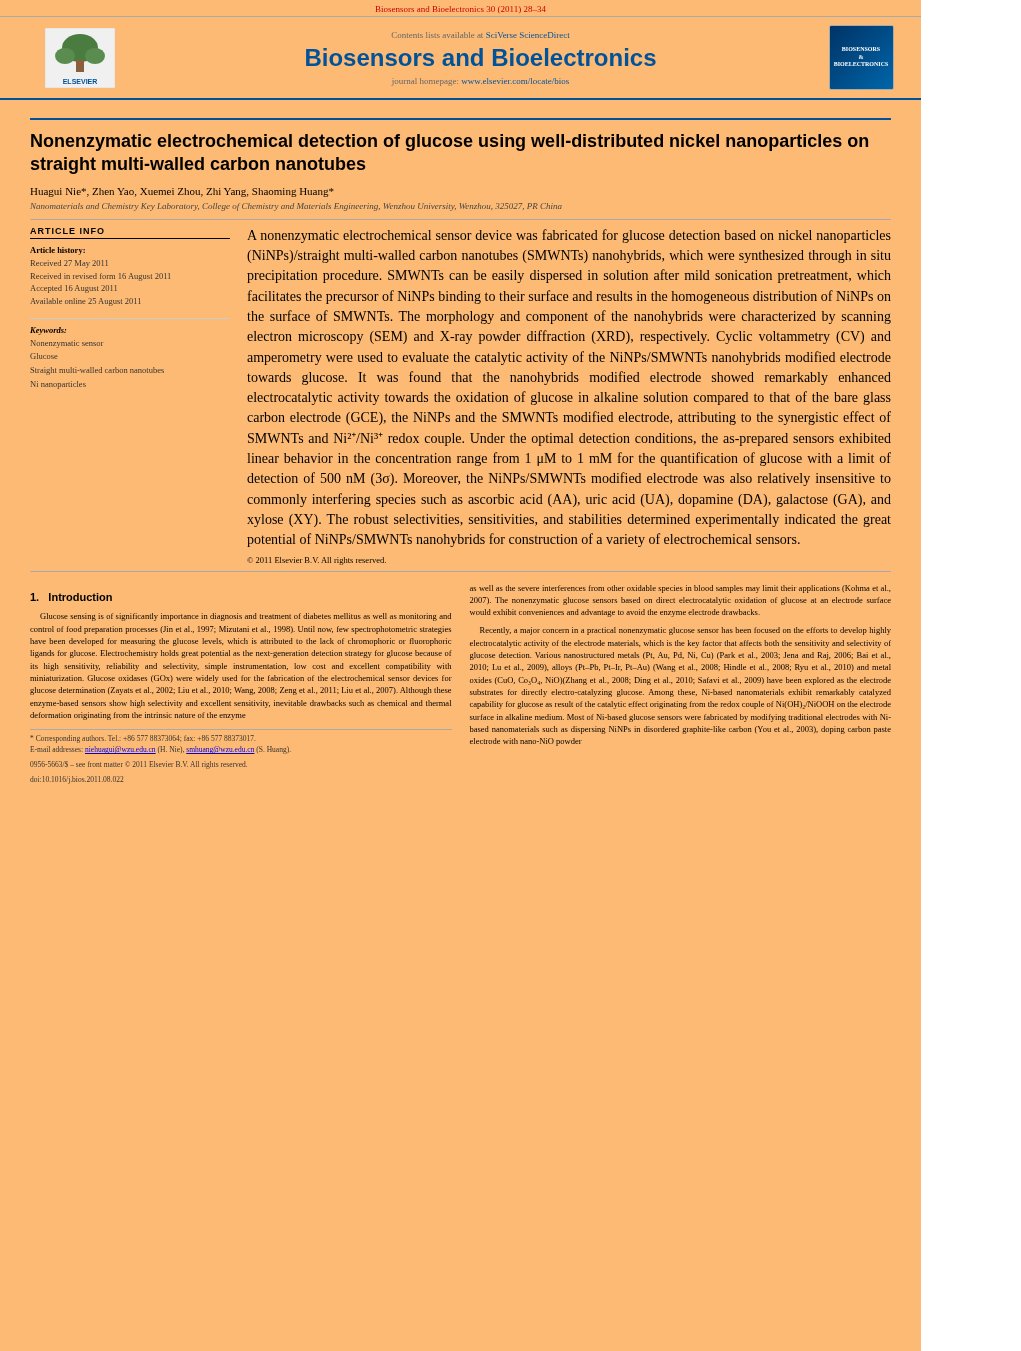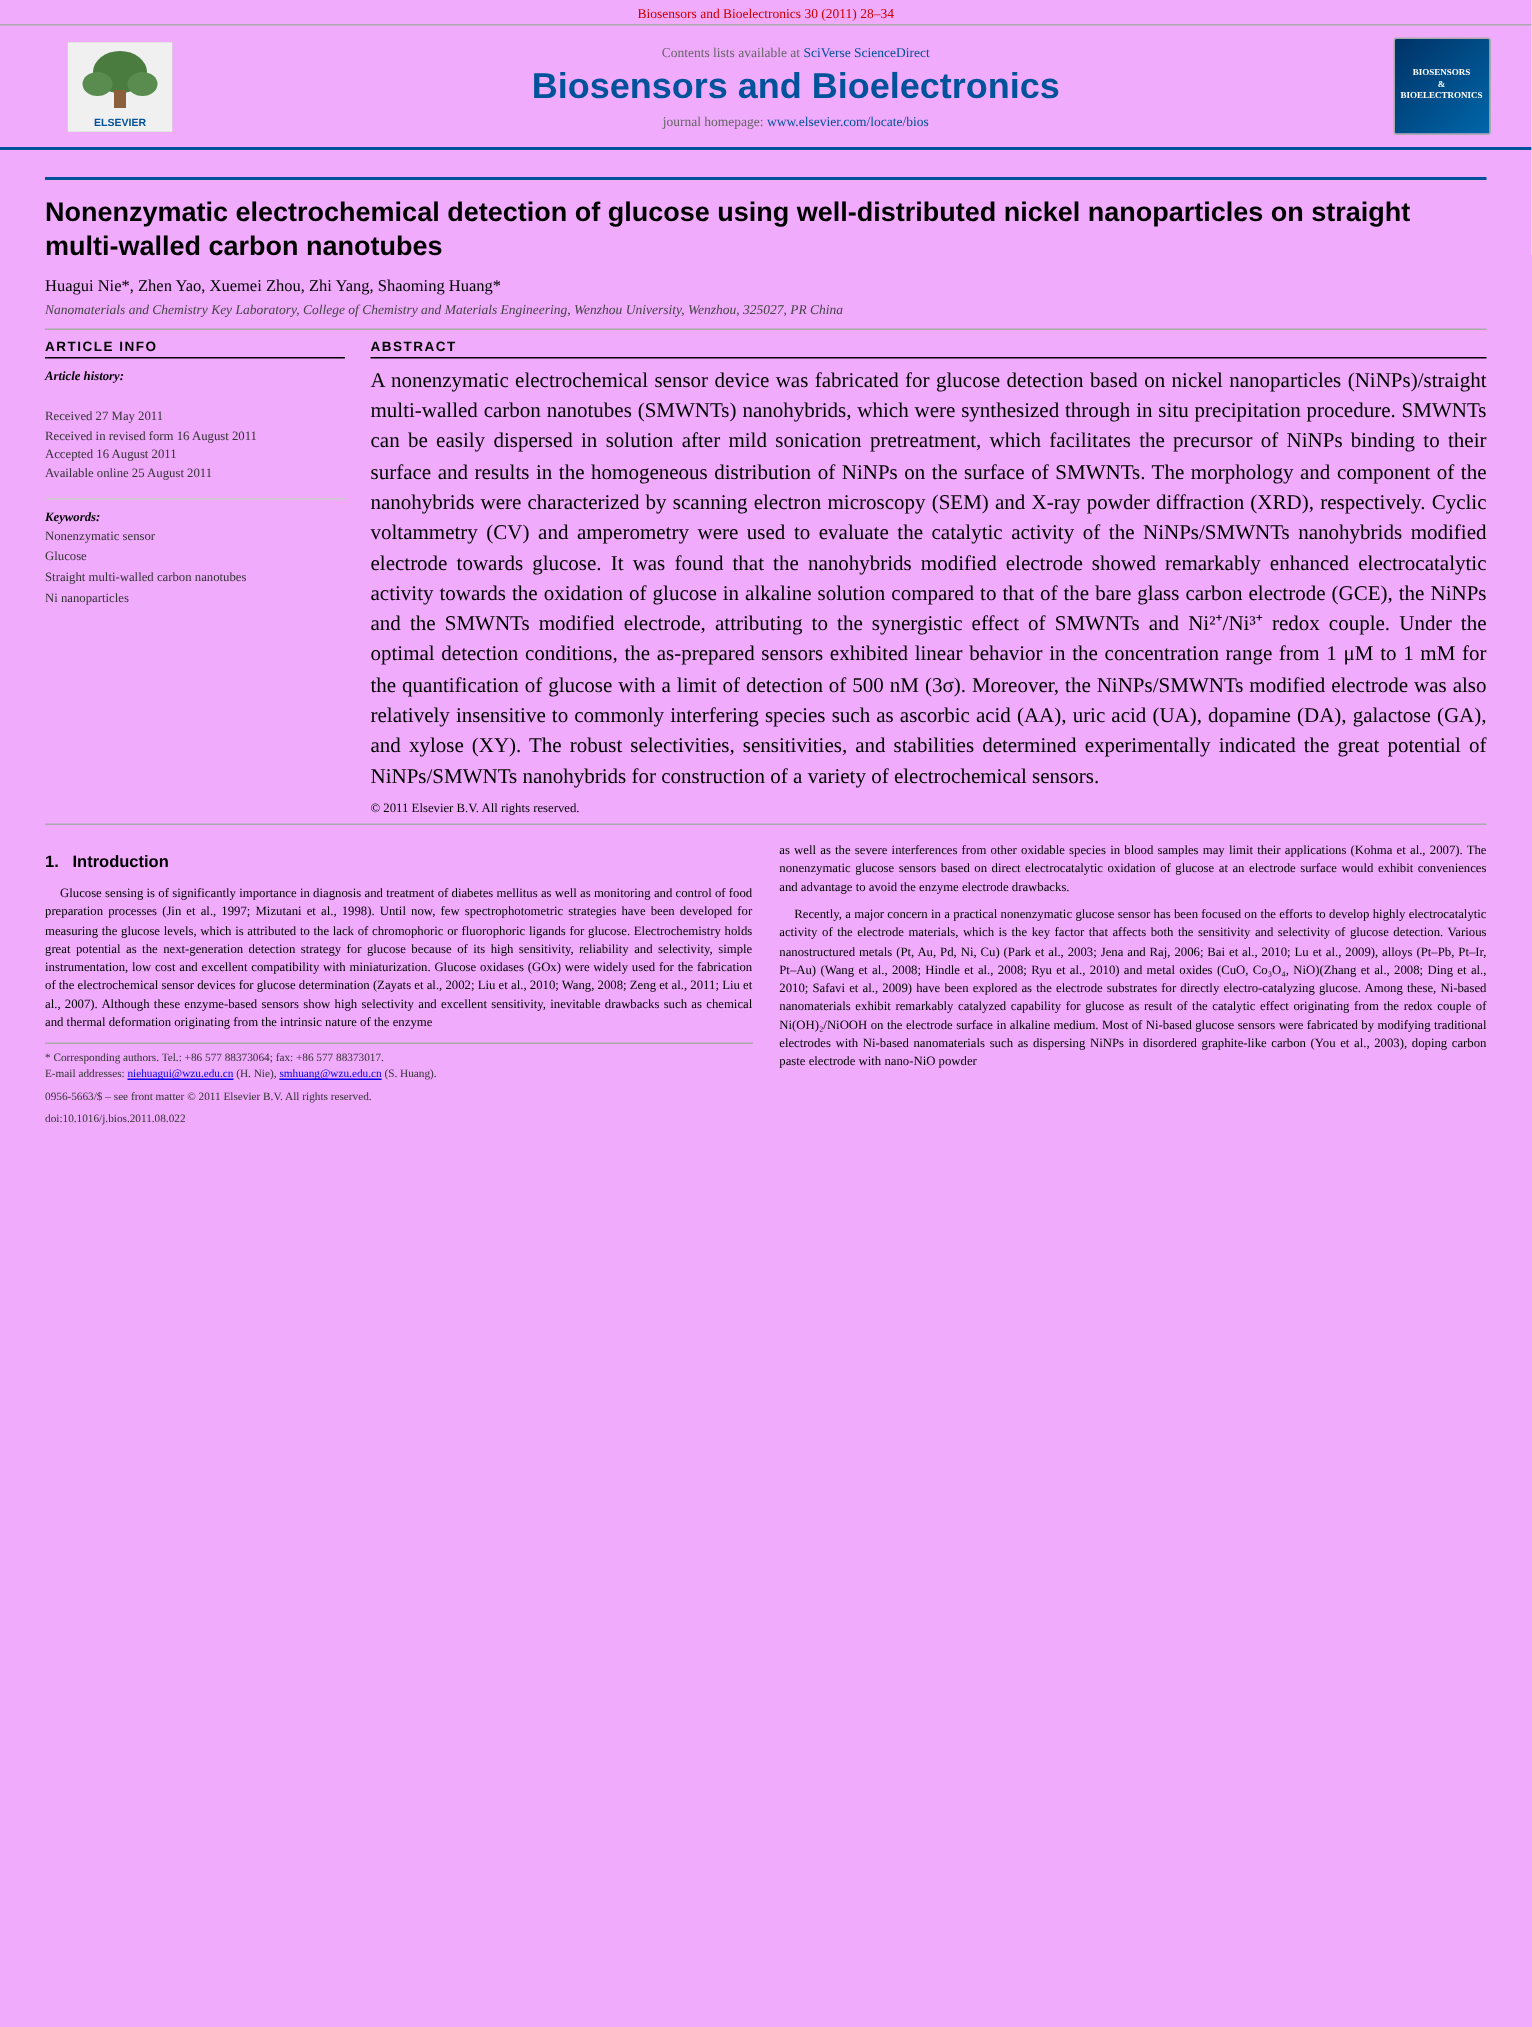"Biosensors and Bioelectronics 30 (2011)" .page { background: #f0abfc -> #fdba74; width: 1021px -> 921px }
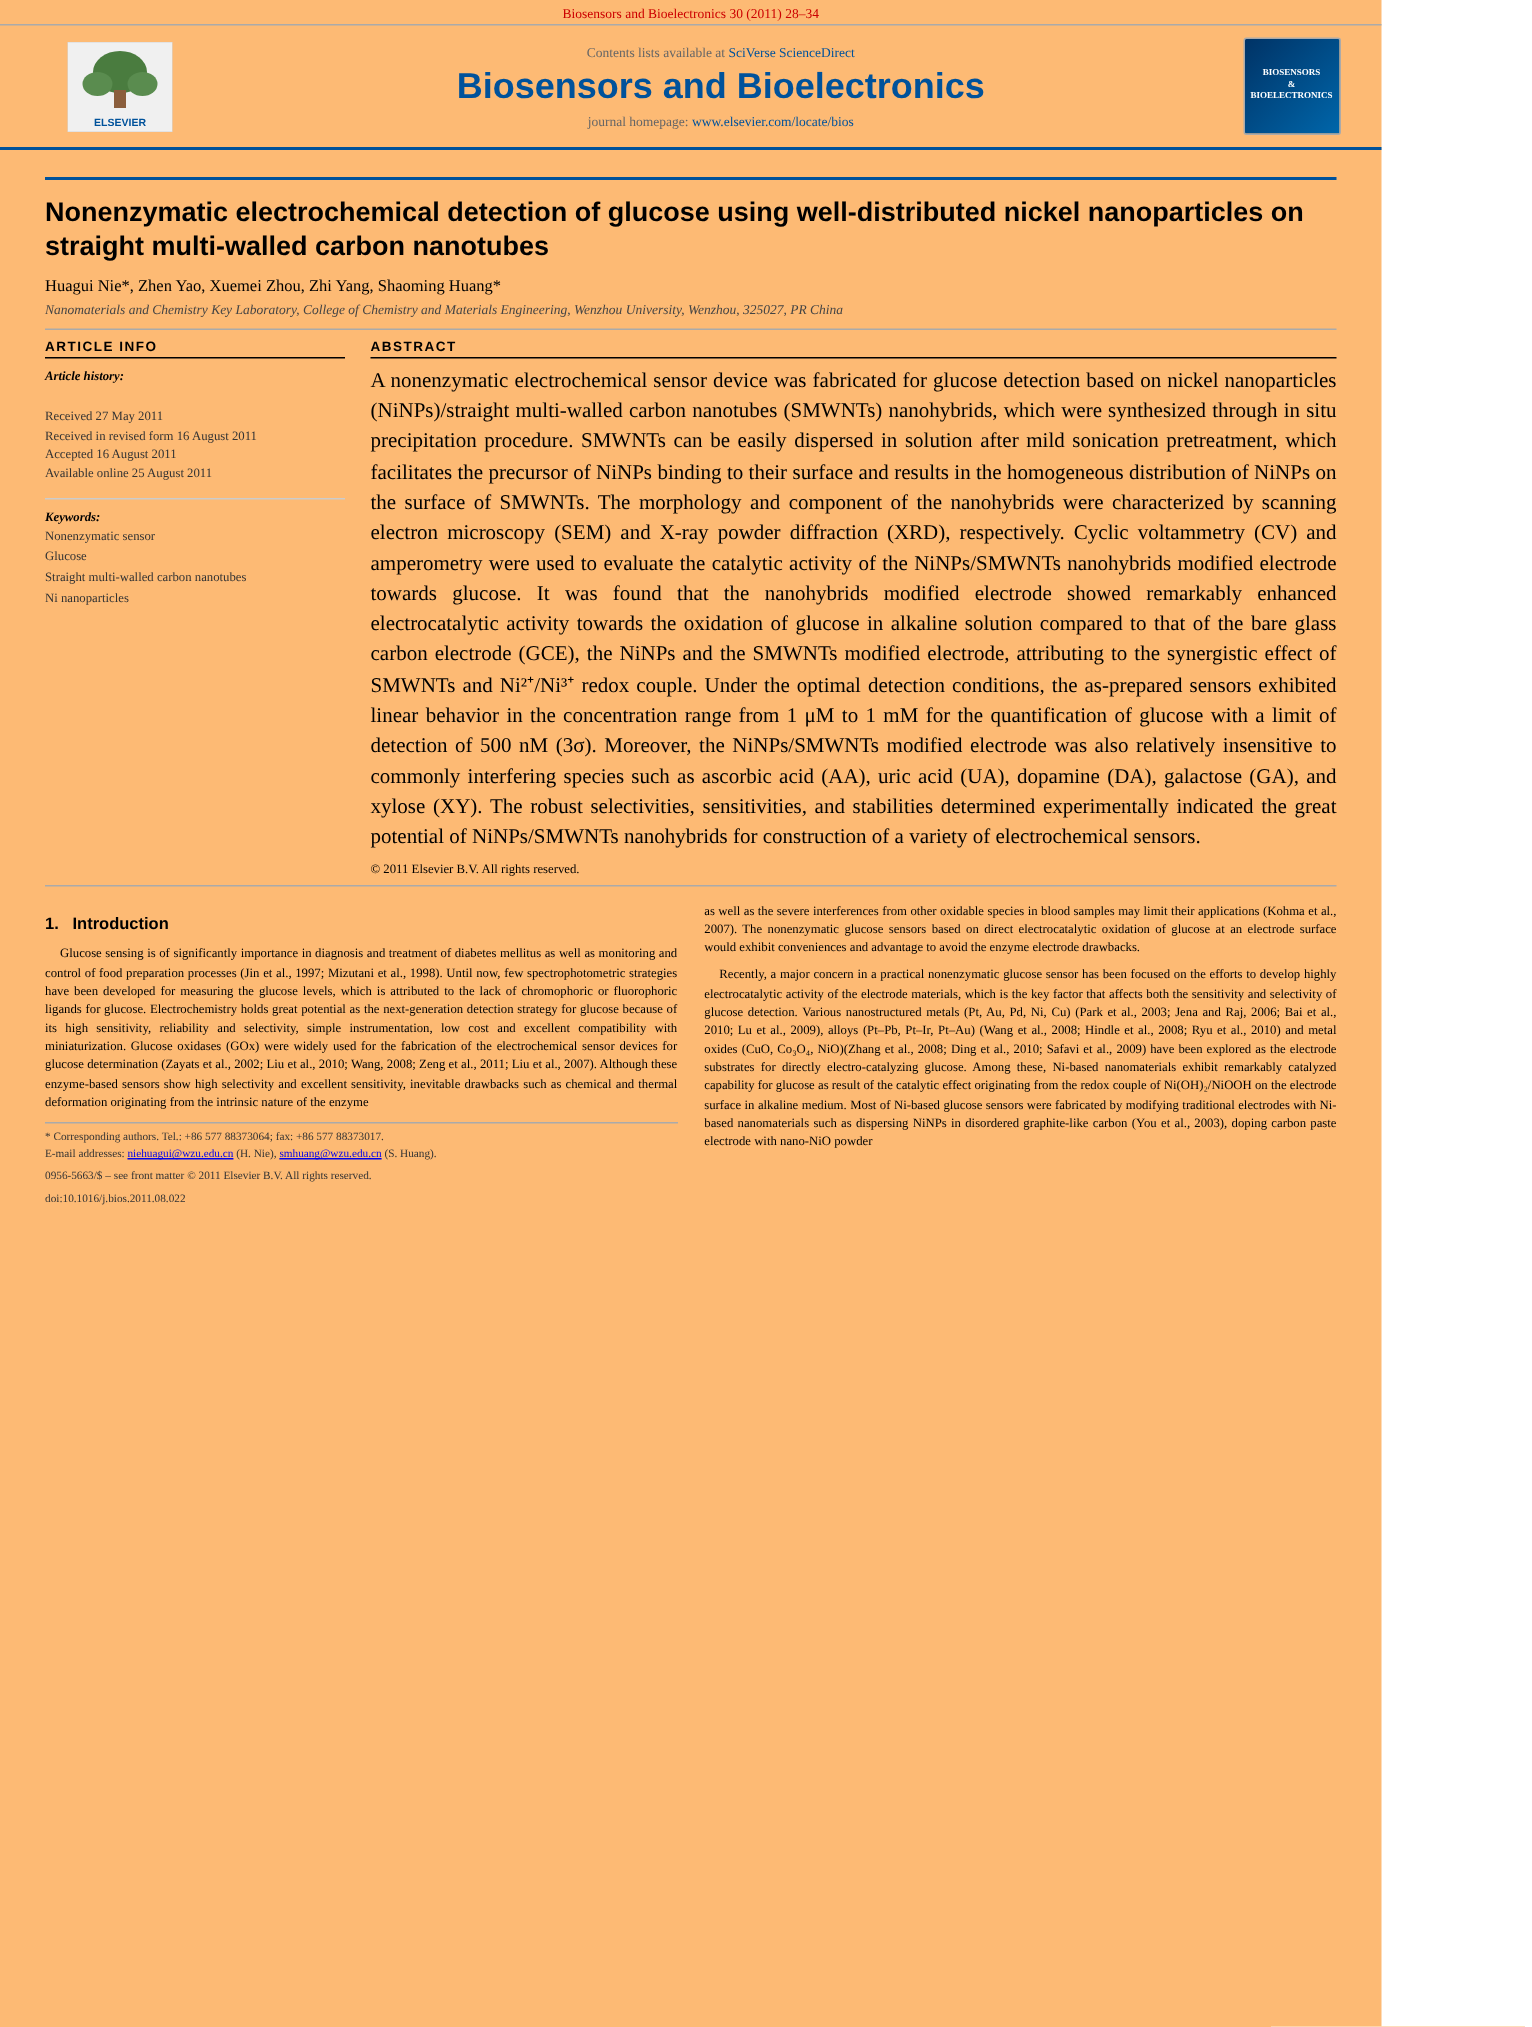"ABSTRACT" div.section-header { html: <div> <span>ABSTRACT</span> </div> -> none }
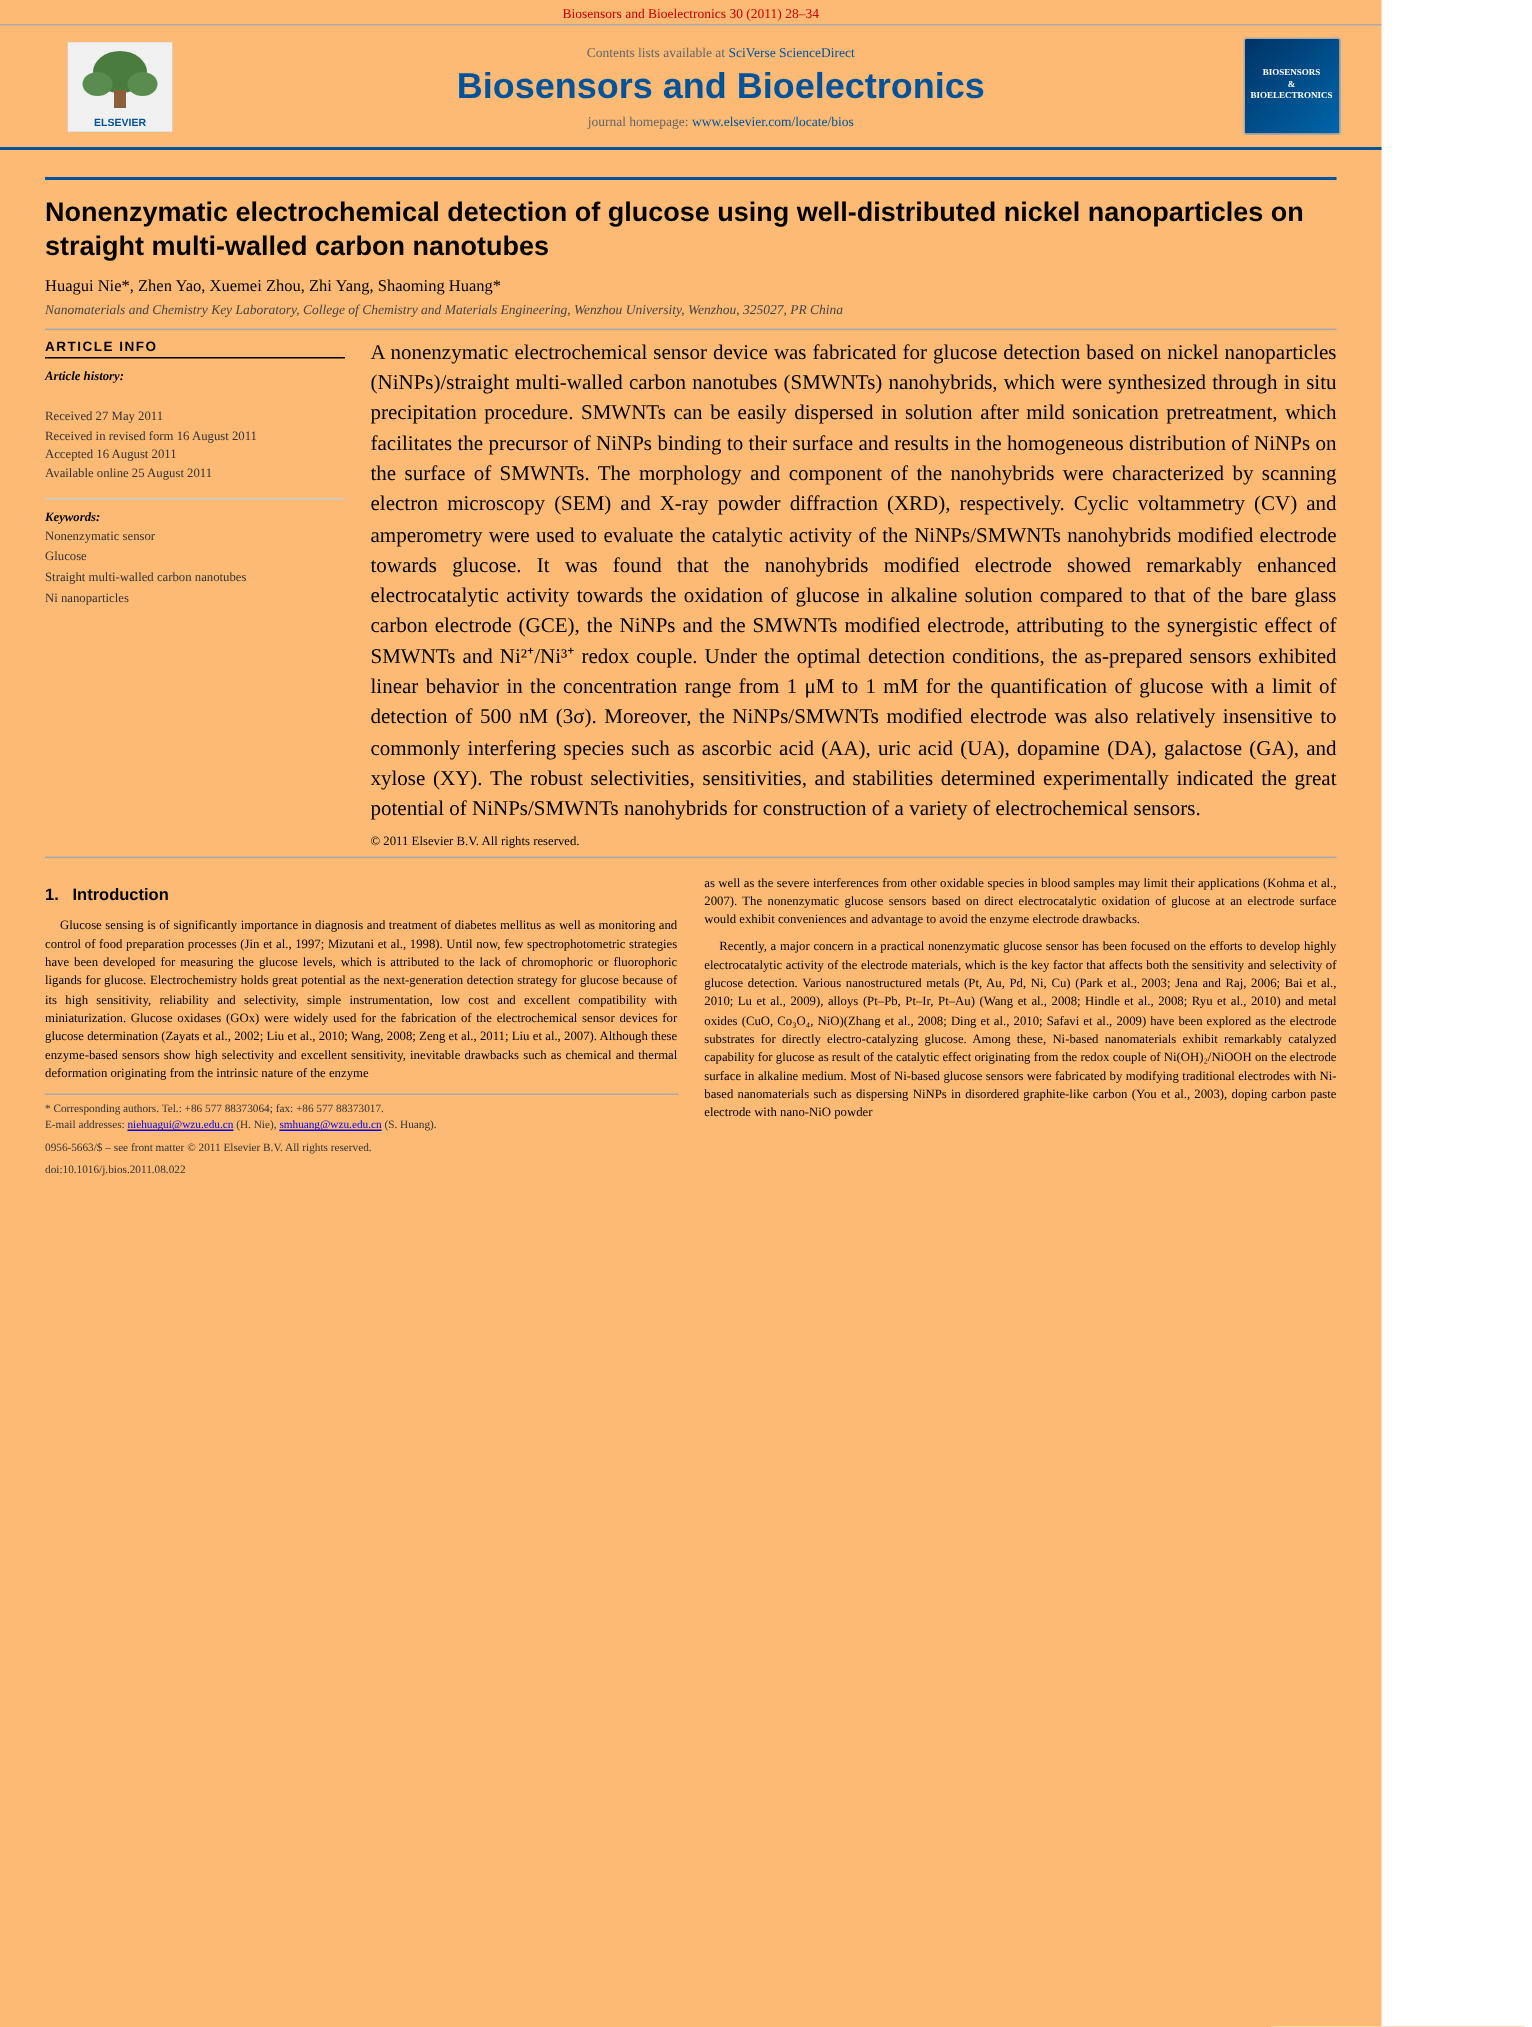"Article history:" .info-label { font-style: italic -> none; margin-bottom: 16px -> 2px }
